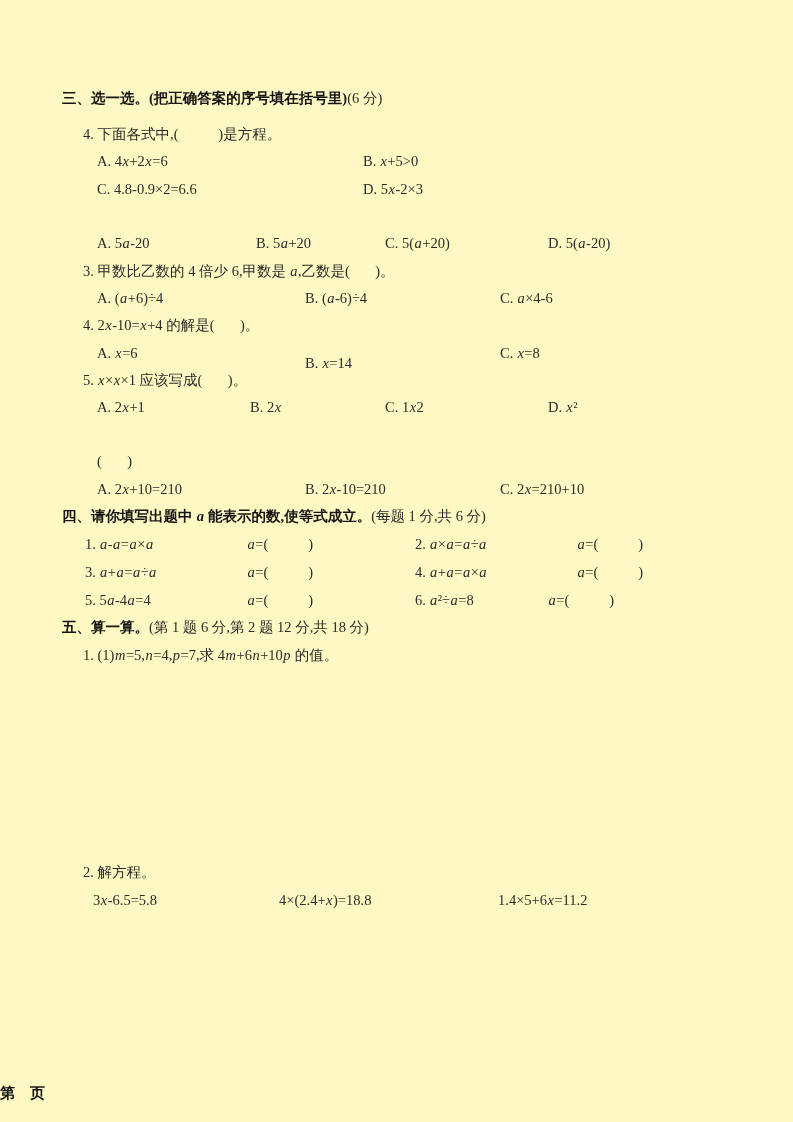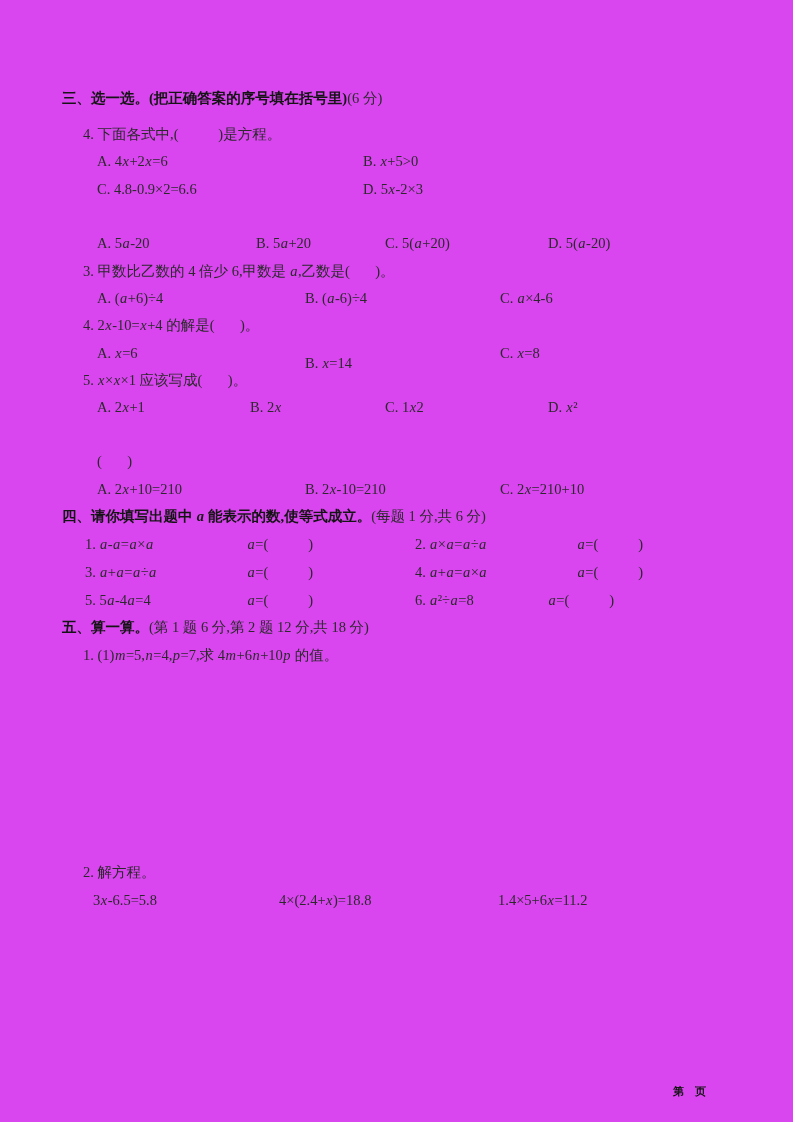"三、选一选。(把正确答案的序号填在括号里)(6 分)" .page { background: #d946ef -> #fef9c3 }
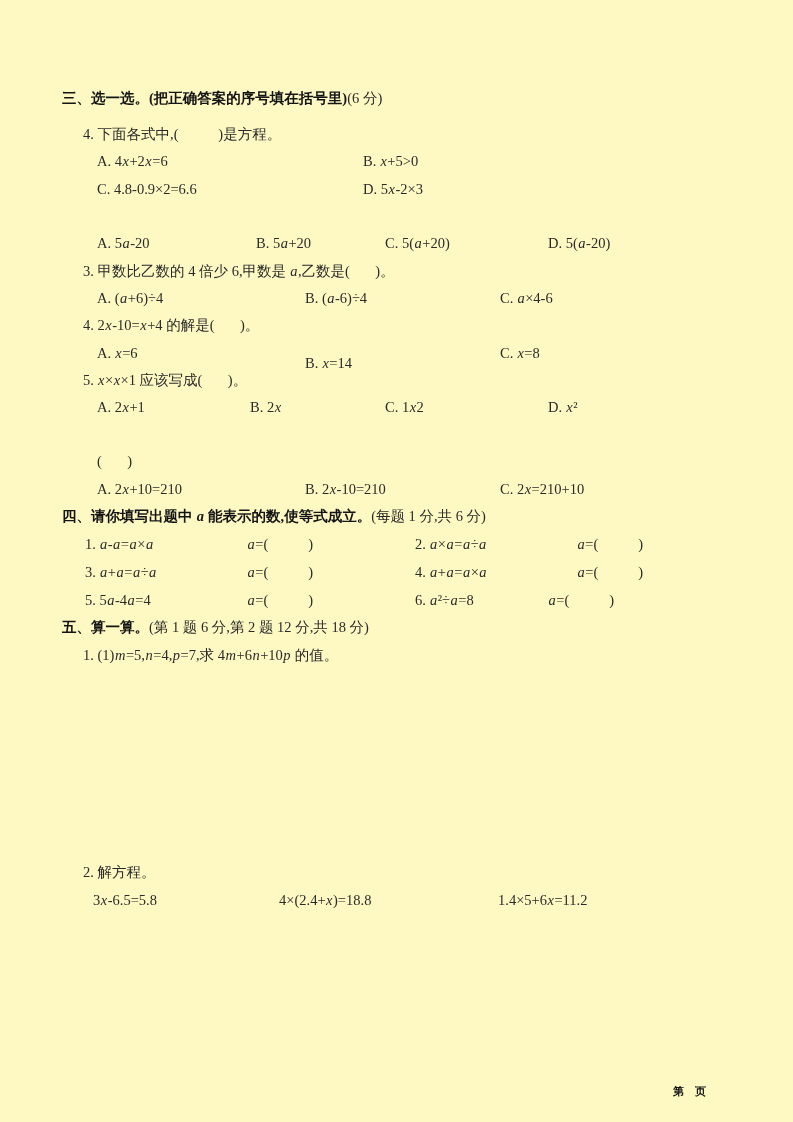"第 页" .footer { font-size: 11px -> 15px; text-align: right -> left }
